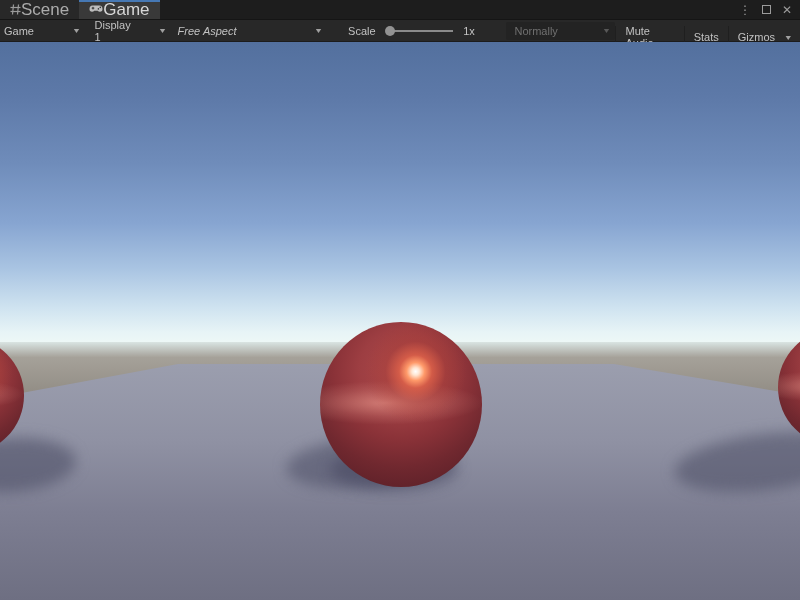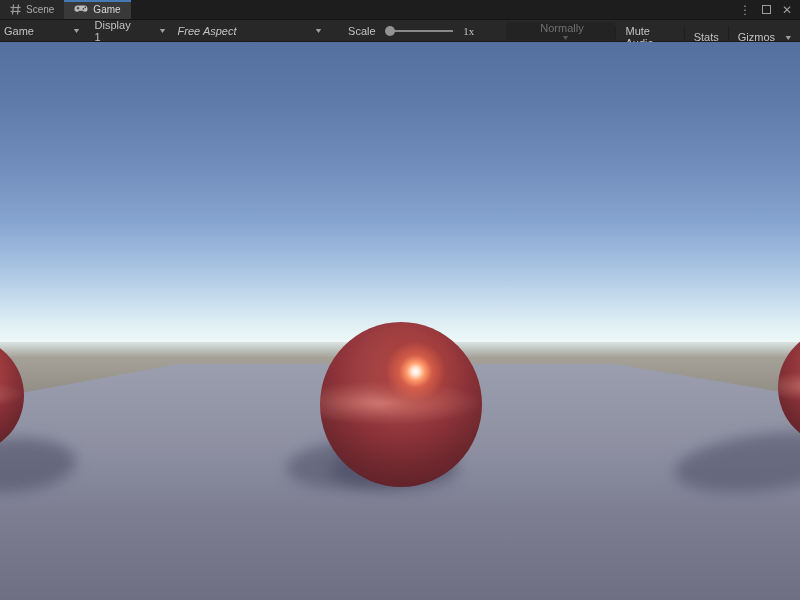"Scene" .tab { font-size: 10px -> 17px; gap: 5px -> none }
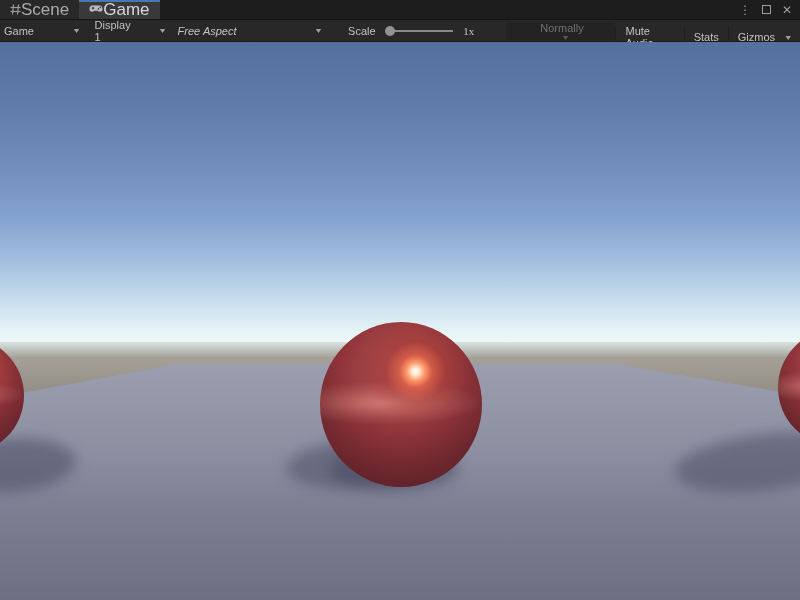"1x" .scale-value { font-family: Liberation Serif, serif -> none }
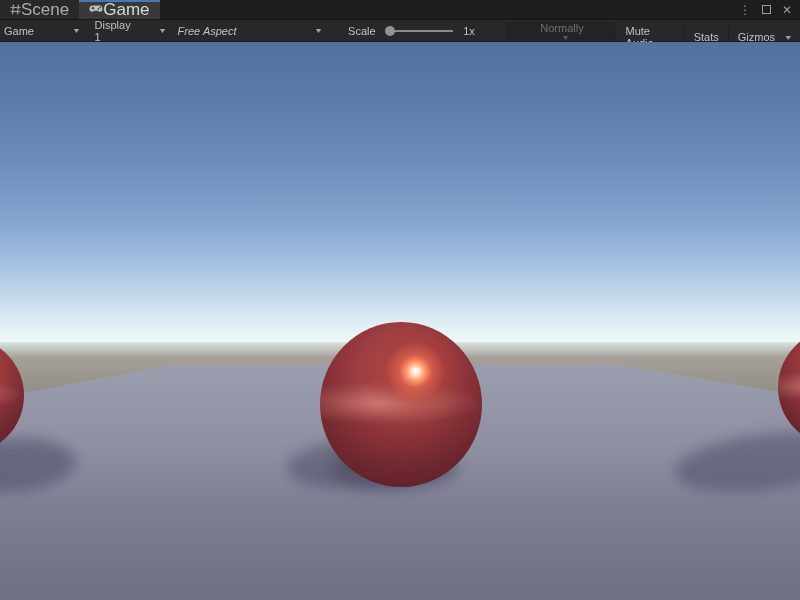"Normally" .dd-play { flex-direction: column -> none }
